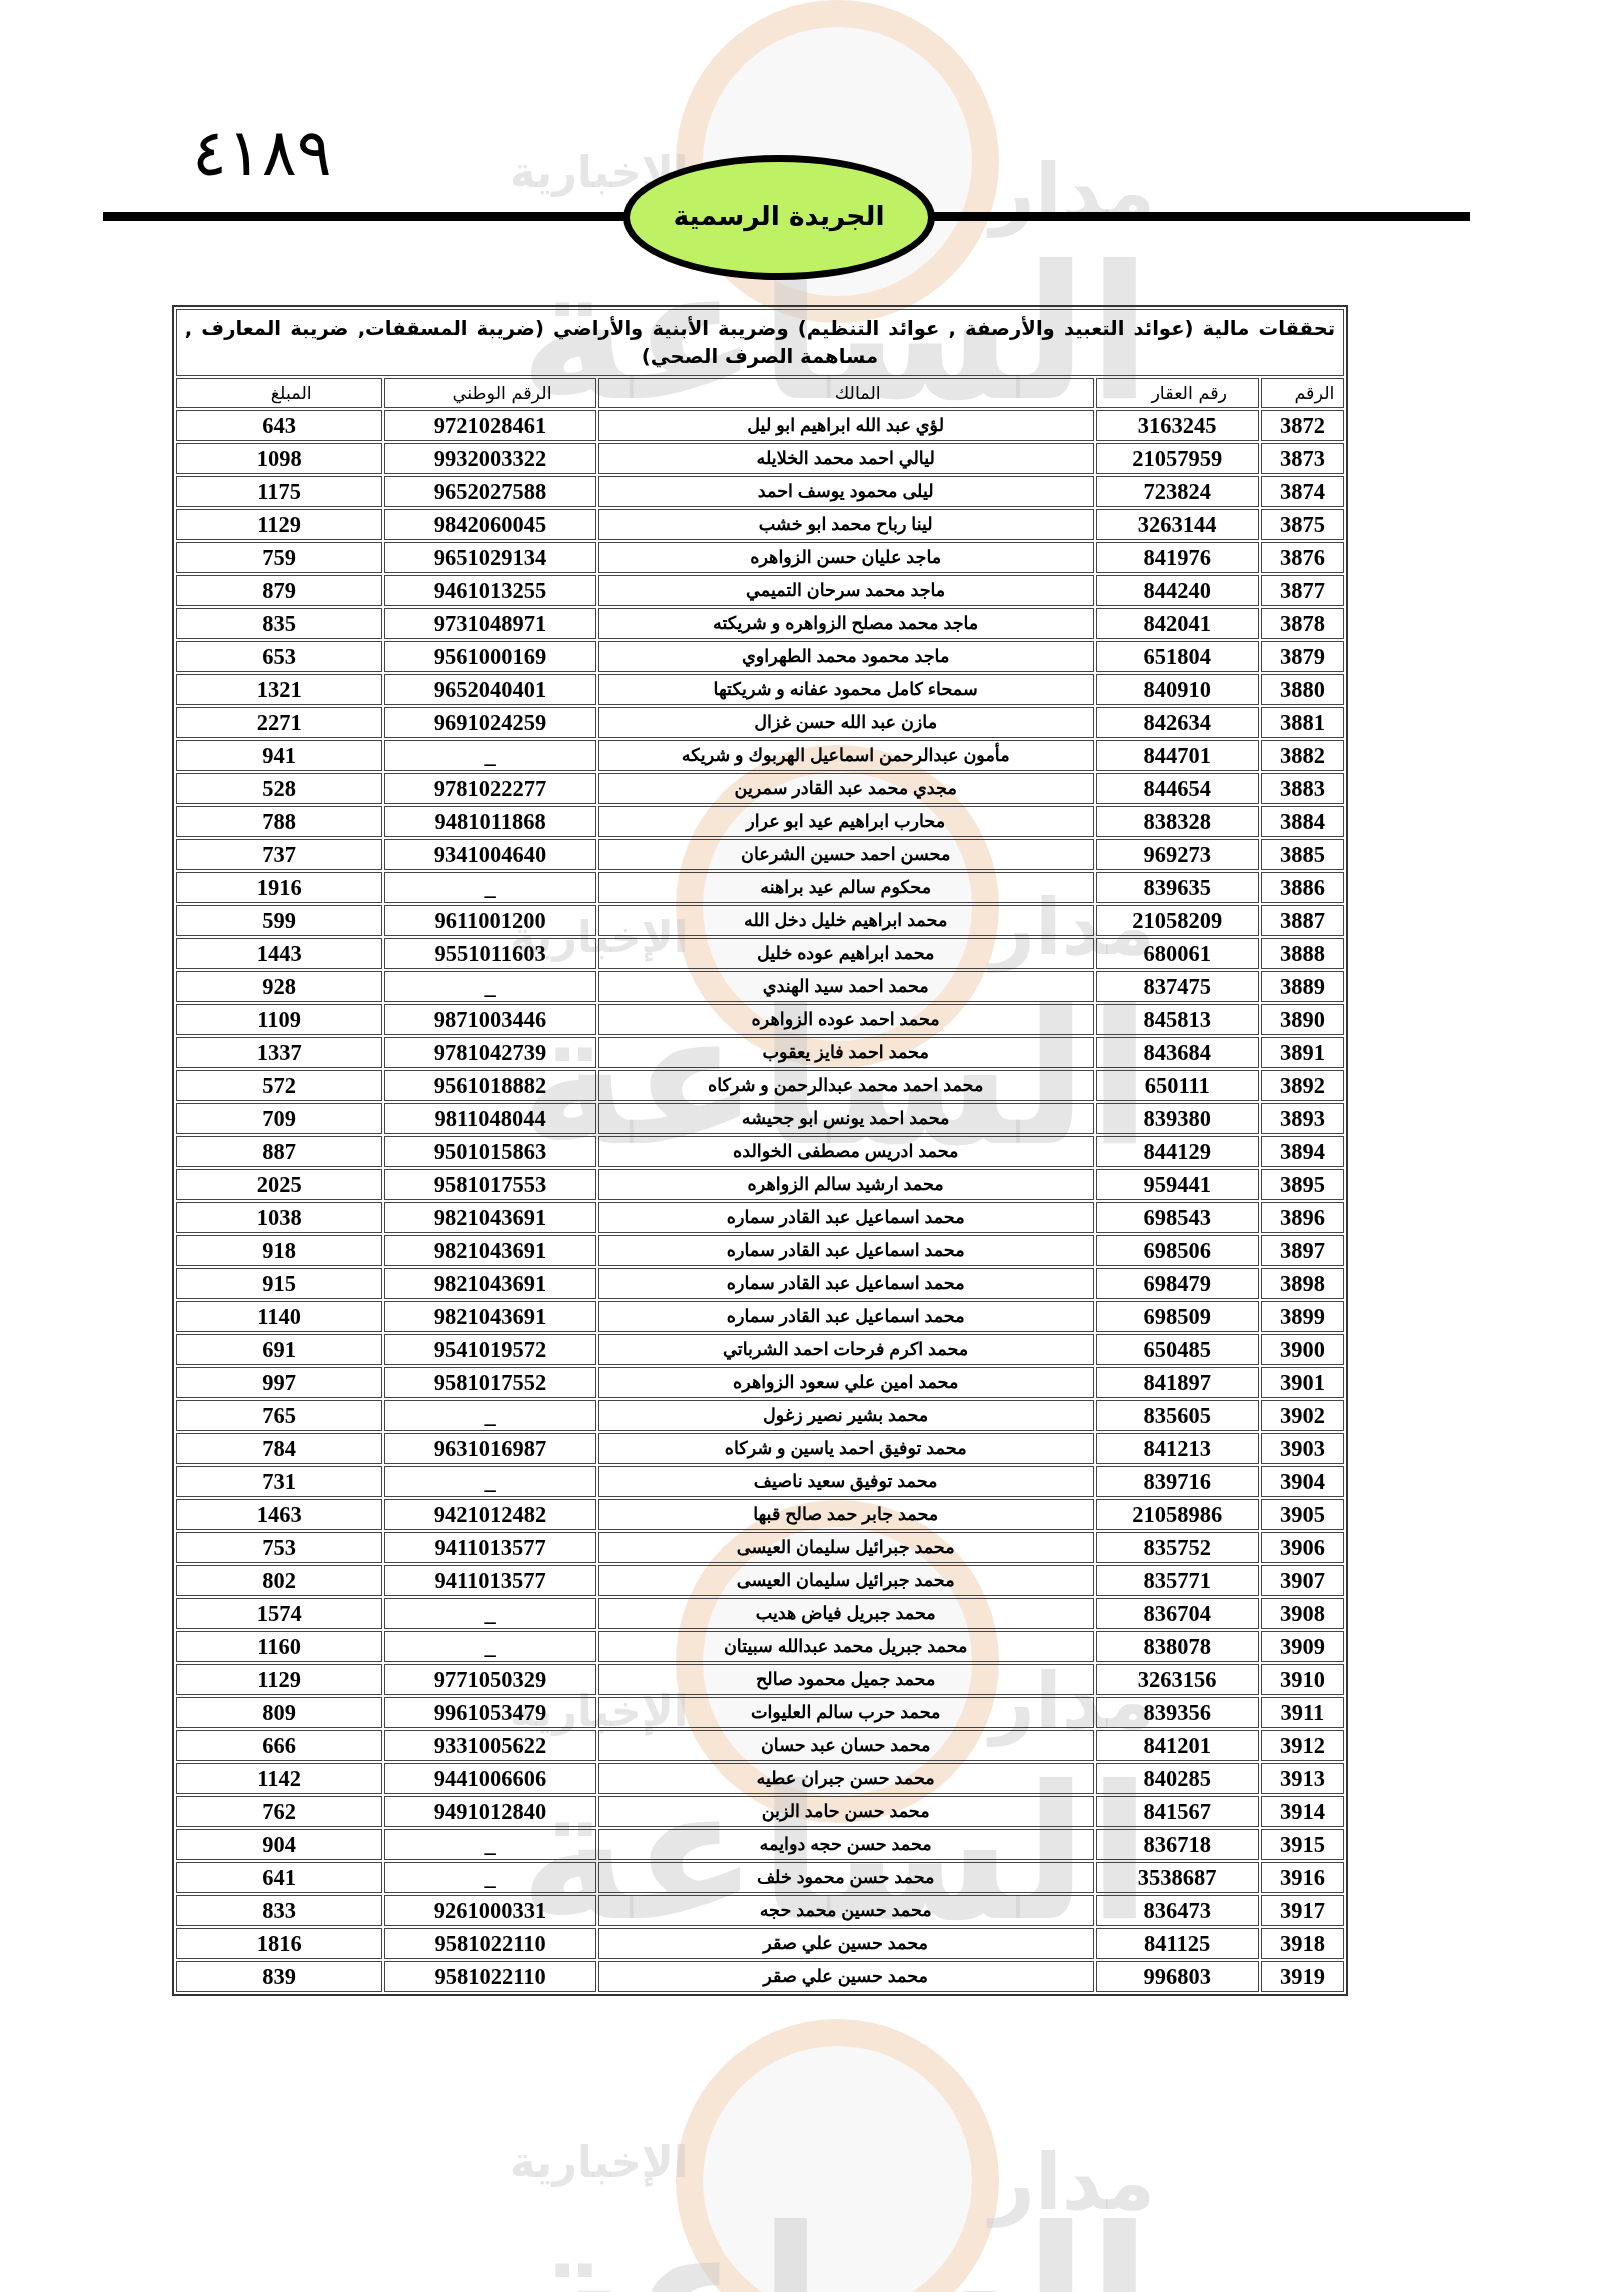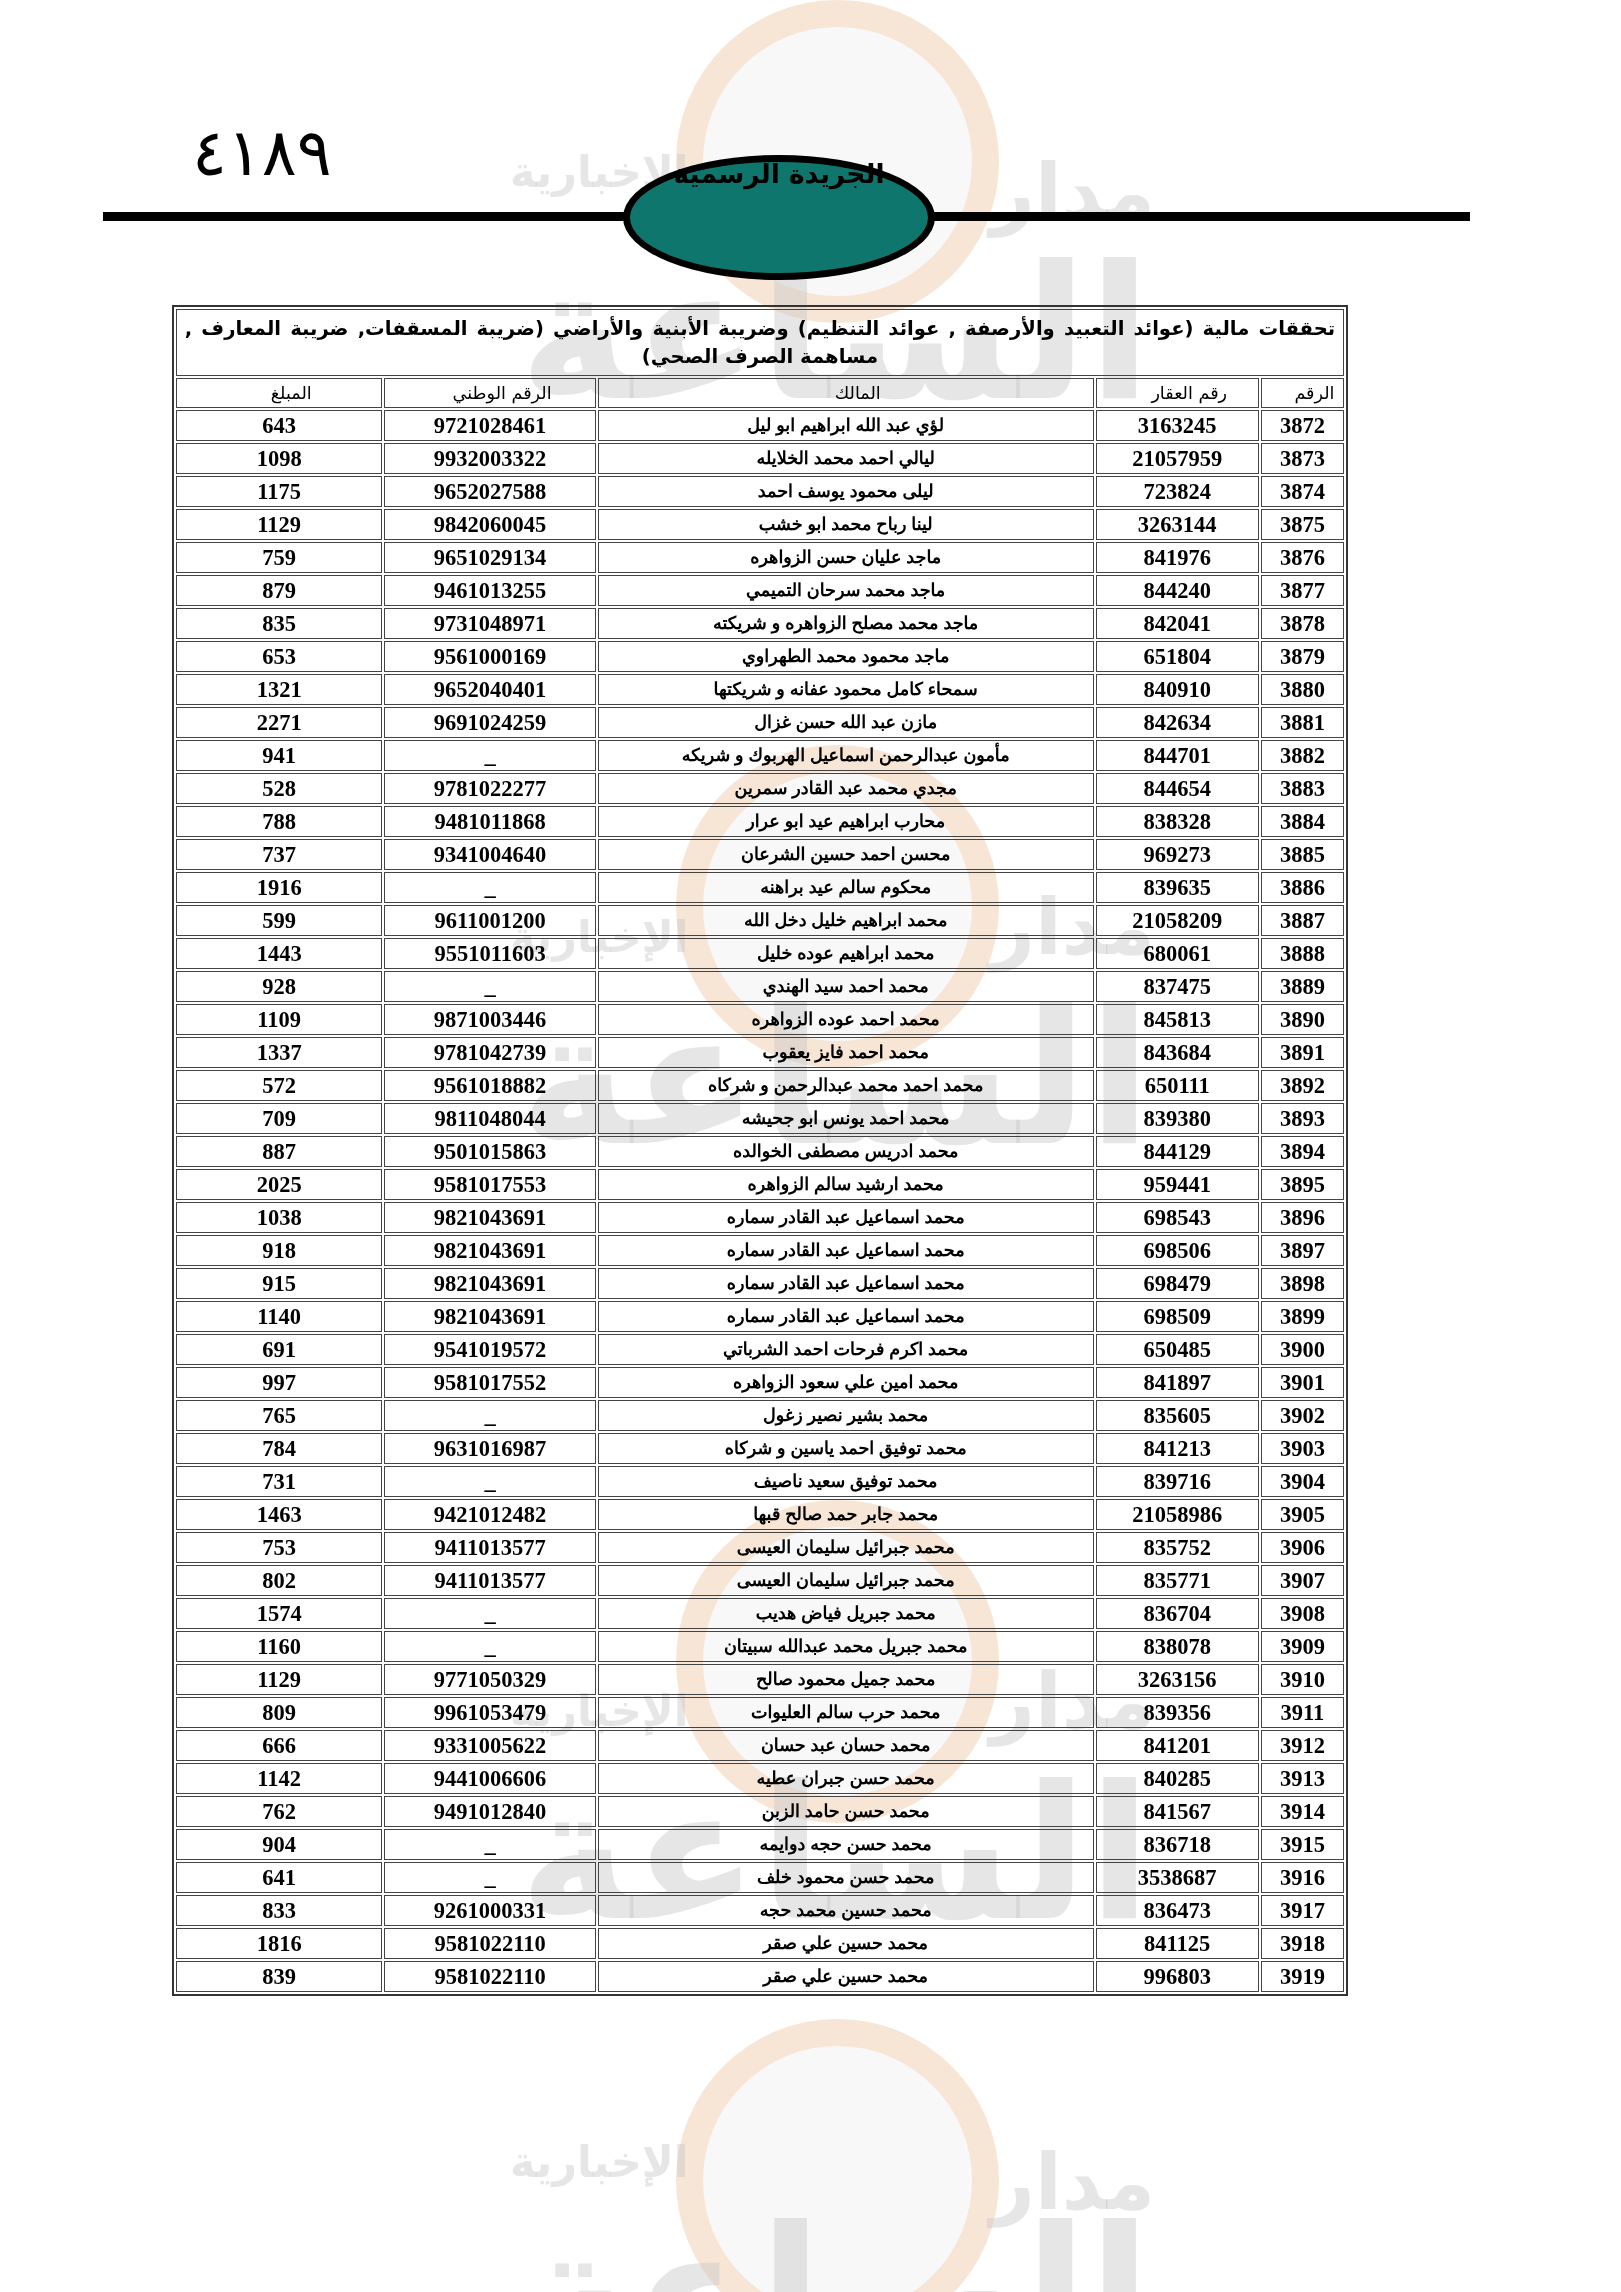"الجريدة الرسمية" .masthead-ellipse { align-items: flex-start -> center; background: #0f766e -> #bef264 }
